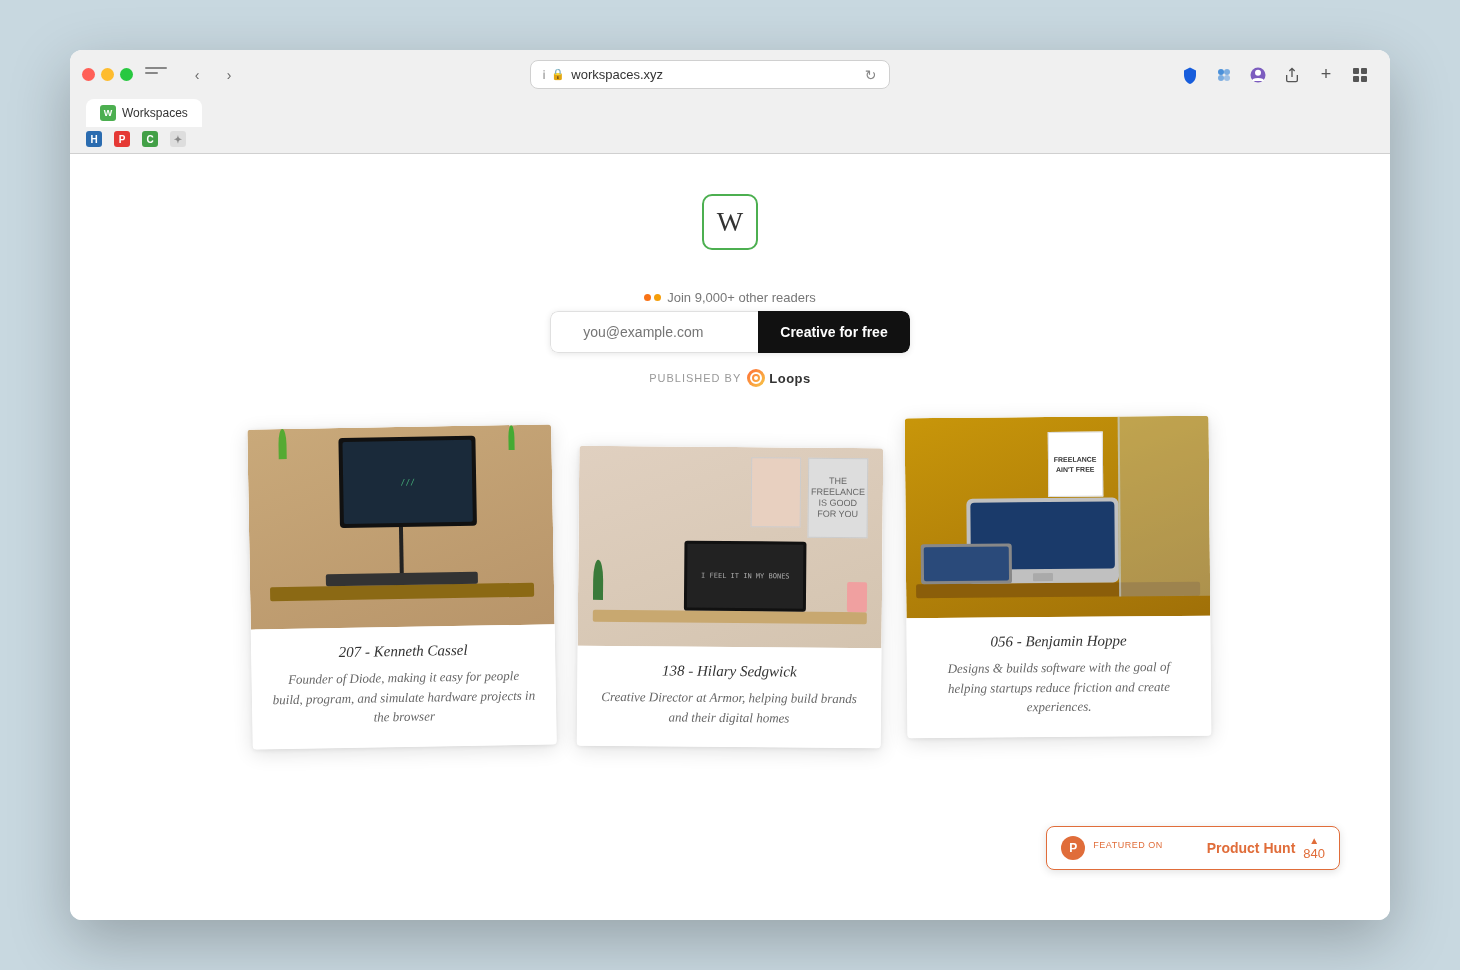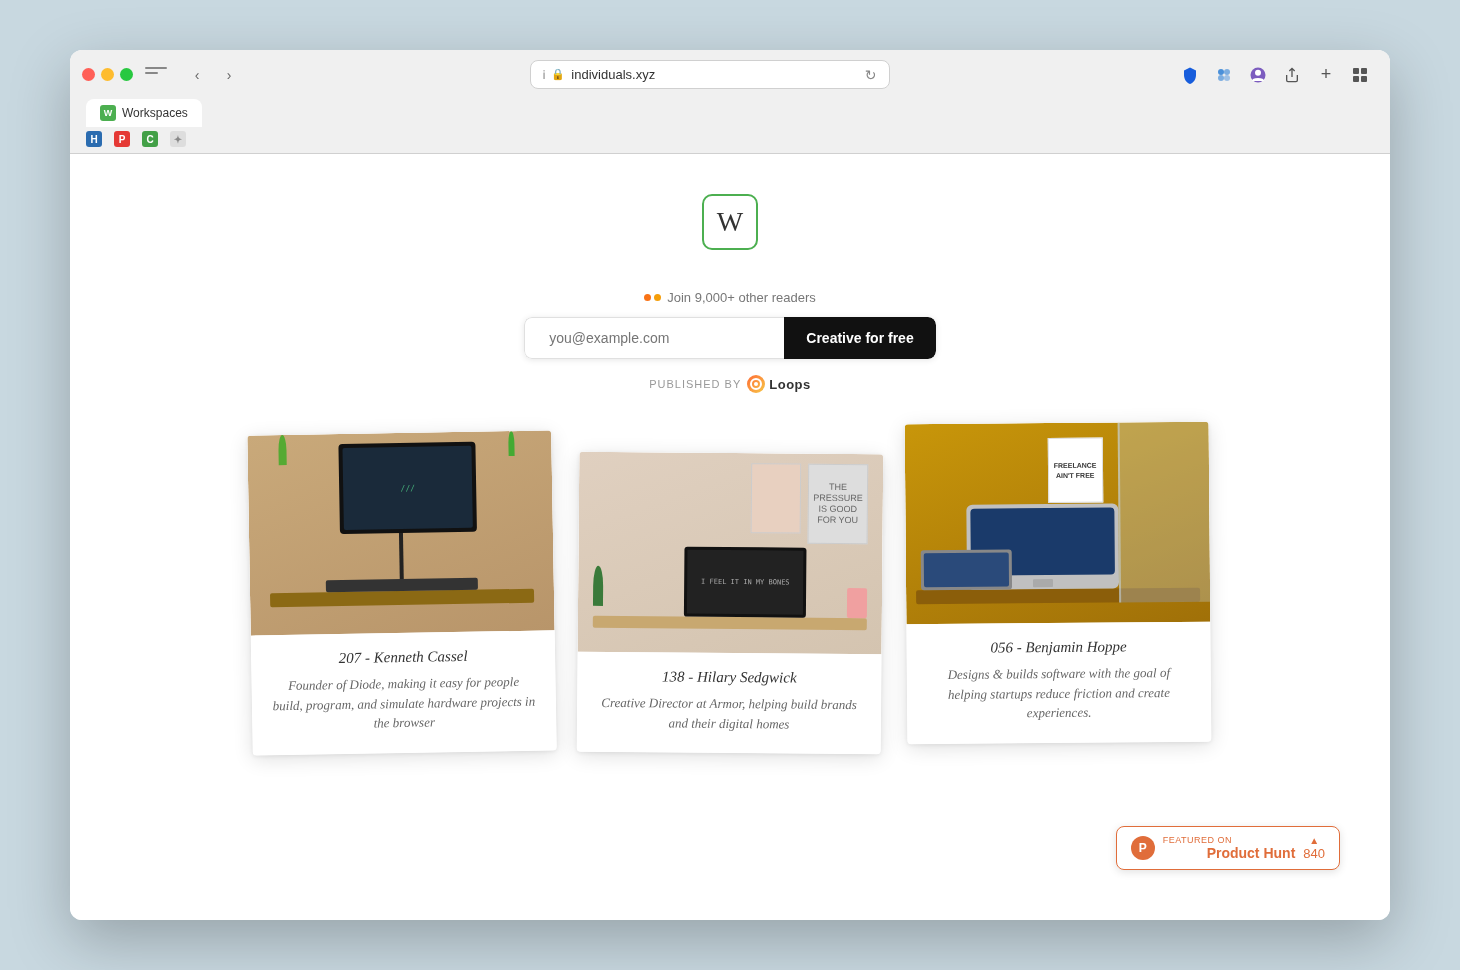"individuals.xyz" span { text: individuals.xyz -> workspaces.xyz }
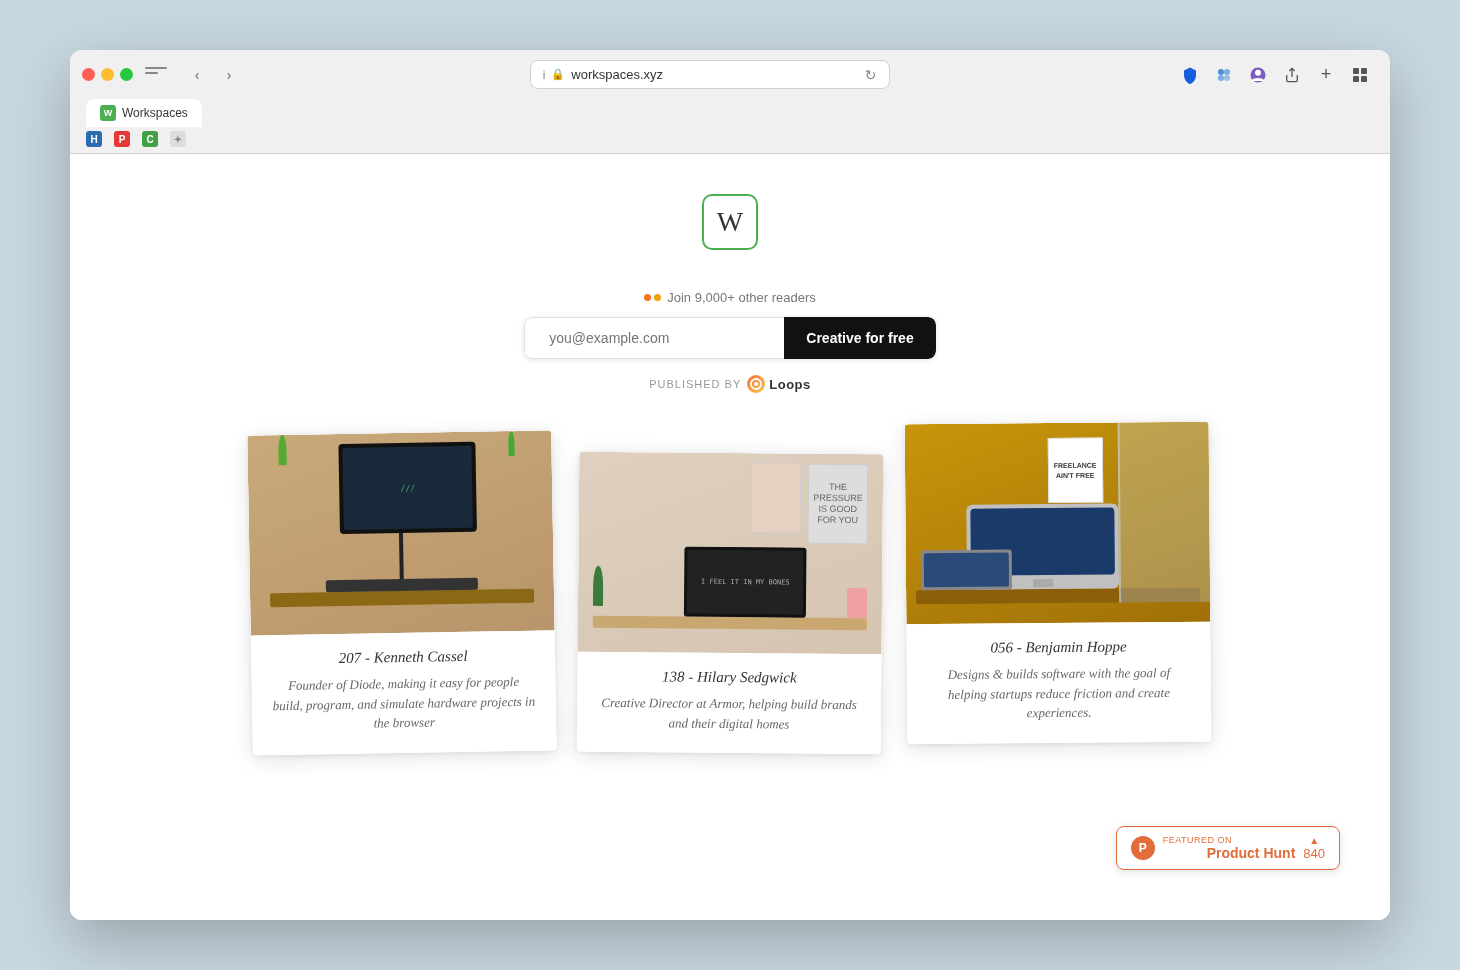"Join 9,000+ other readers" .readers-count { margin-bottom: 12px -> 6px }
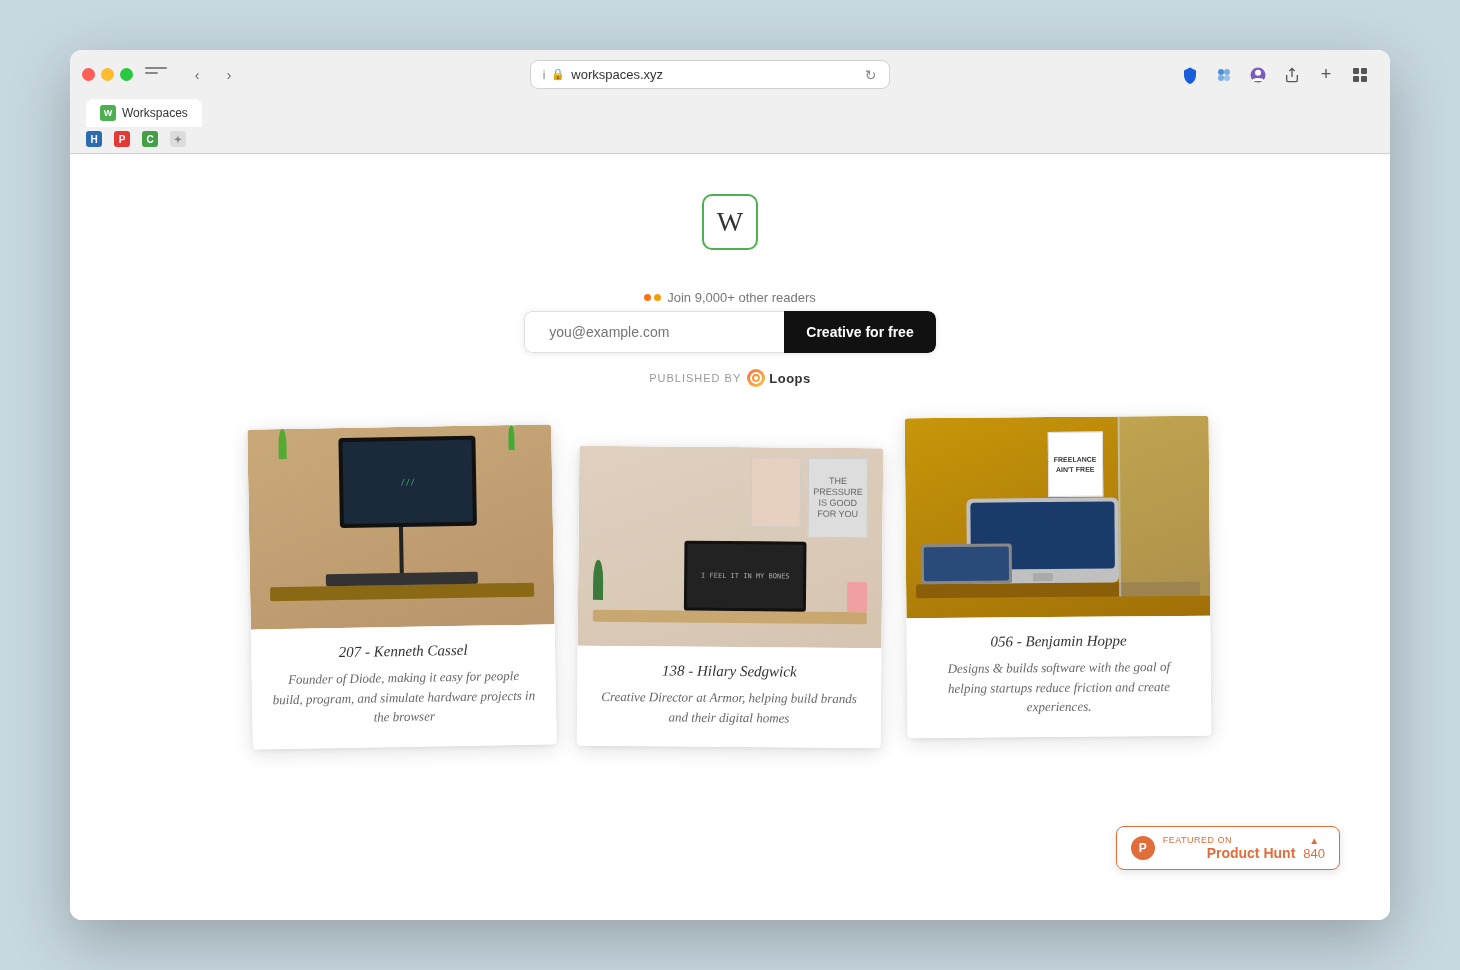"you@example.com" .email-input { padding: 12px 24px -> 12px 32px; width: 260px -> 208px }
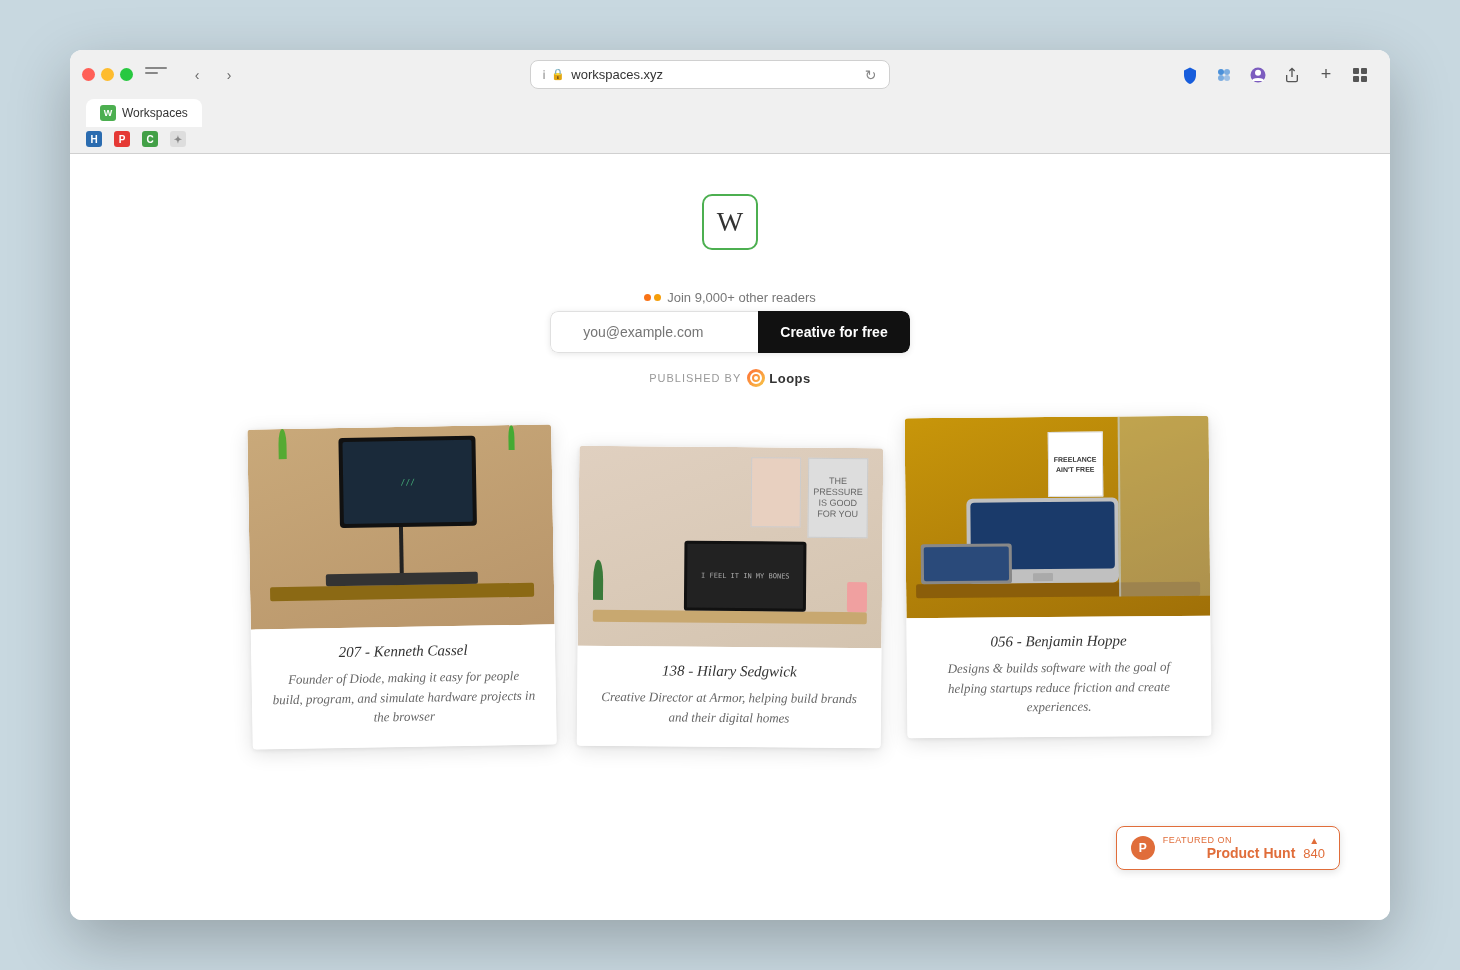"THE PRESSURE IS GOOD FOR" div { text: PRESSURE -> FREELANCE }
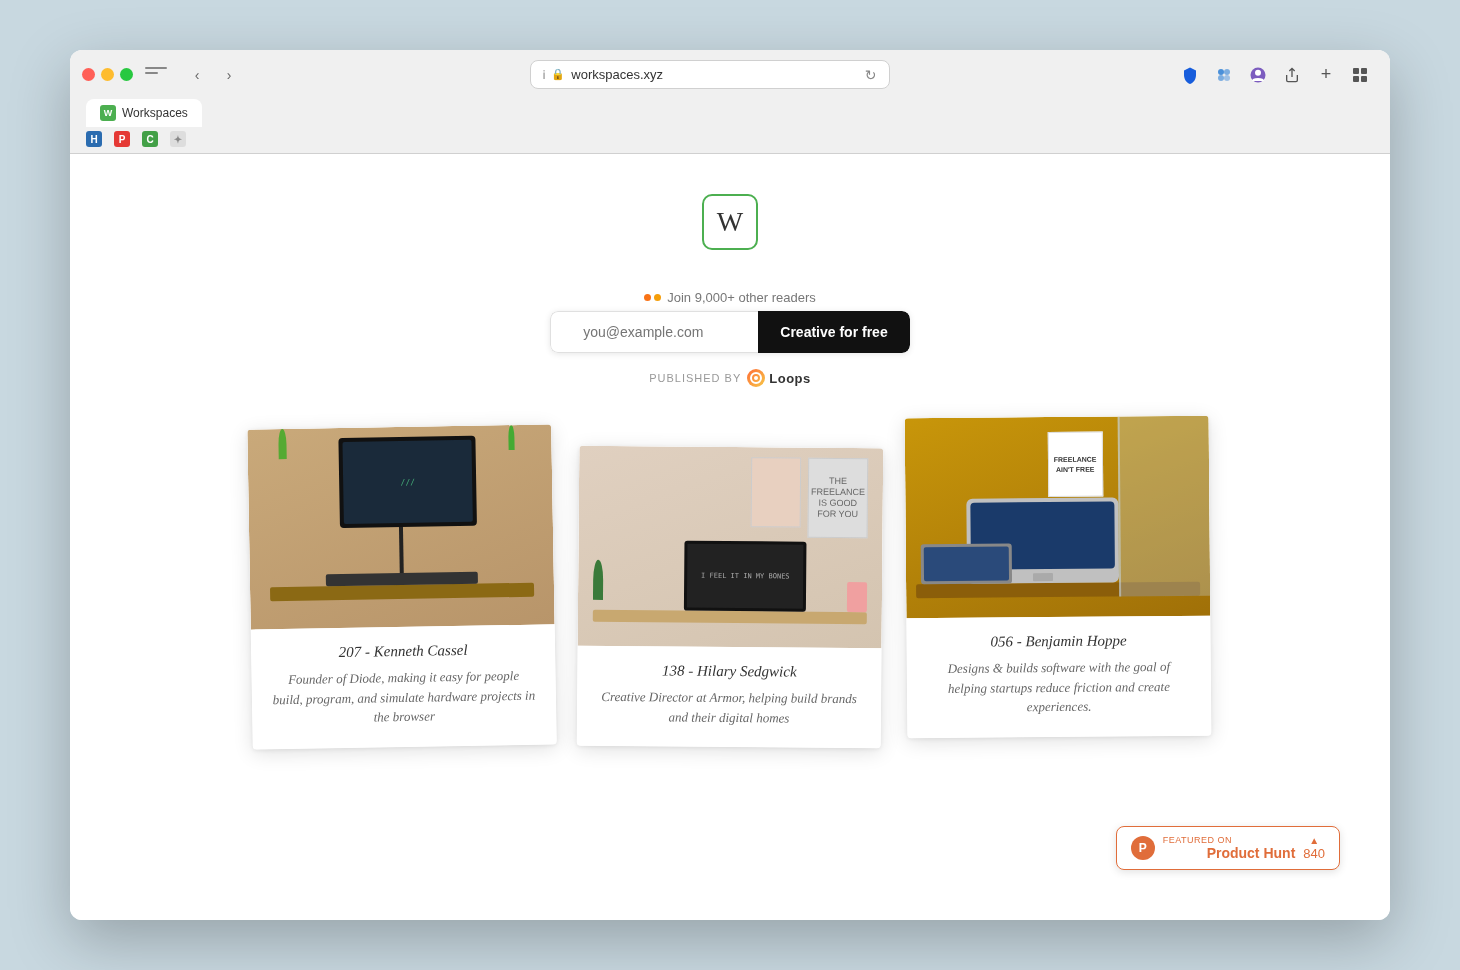"FEATURED ON" .ph-text { flex-direction: column -> none }
